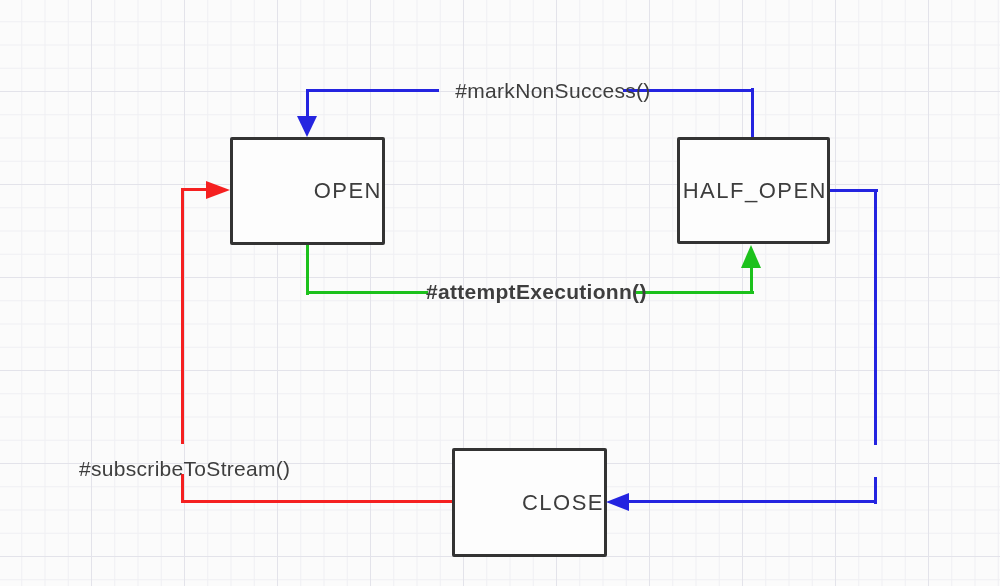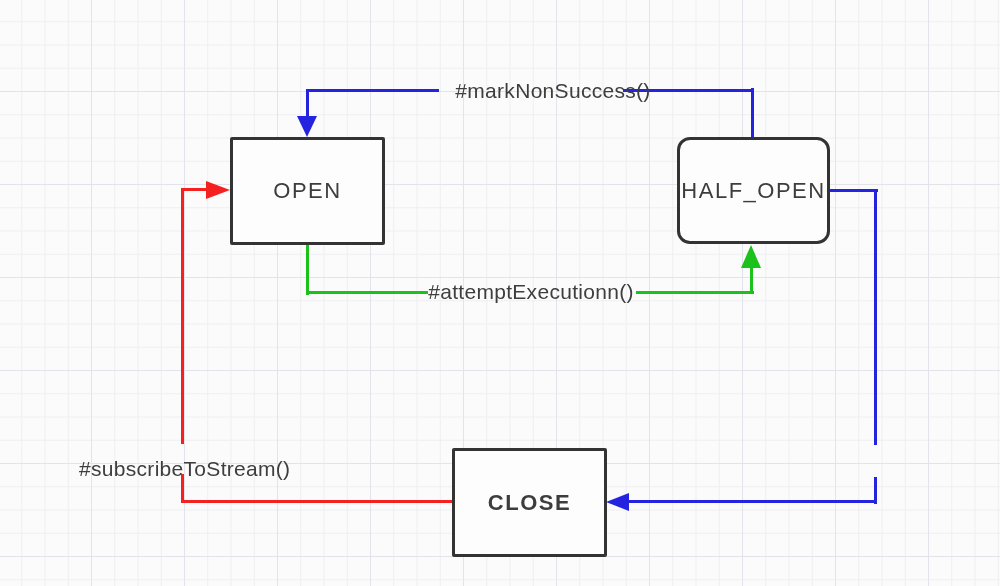"OPEN" .node { justify-content: center -> flex-end }
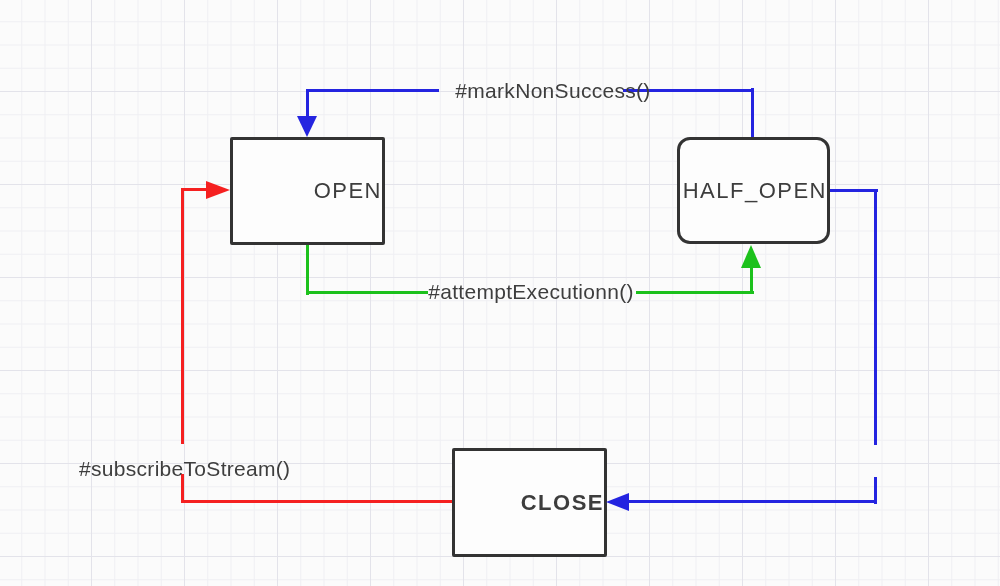"HALF_OPEN" #node-half-open { border-radius: 13px -> none }
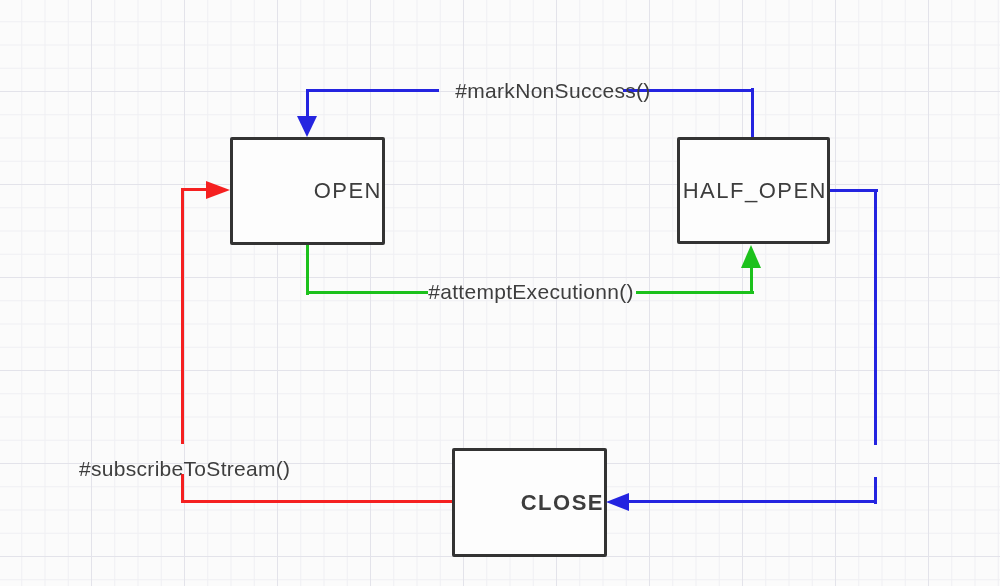"#attemptExecutionn()" div.edge-label { font-weight: none -> bold }
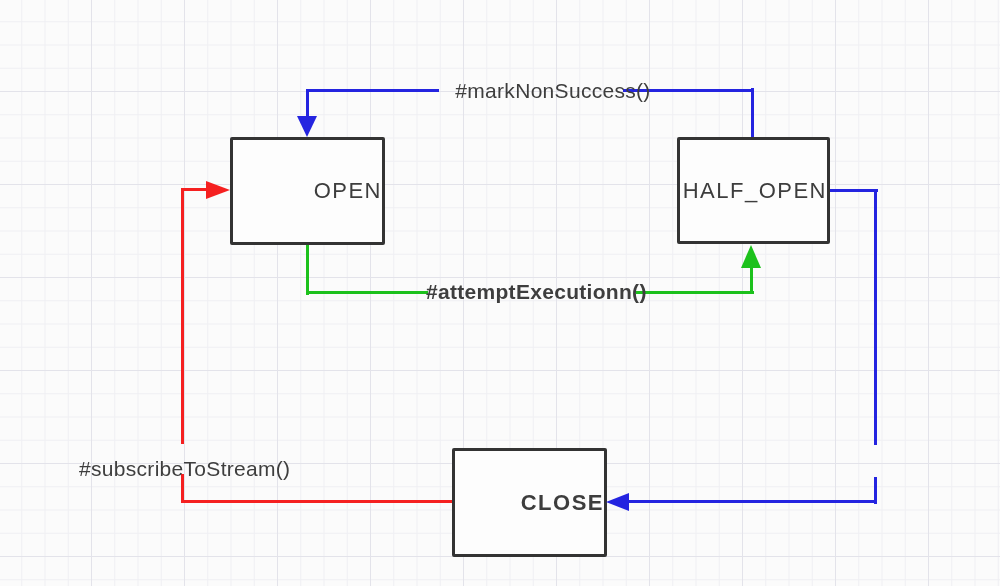"CLOSE" #node-close { font-weight: bold -> none }
